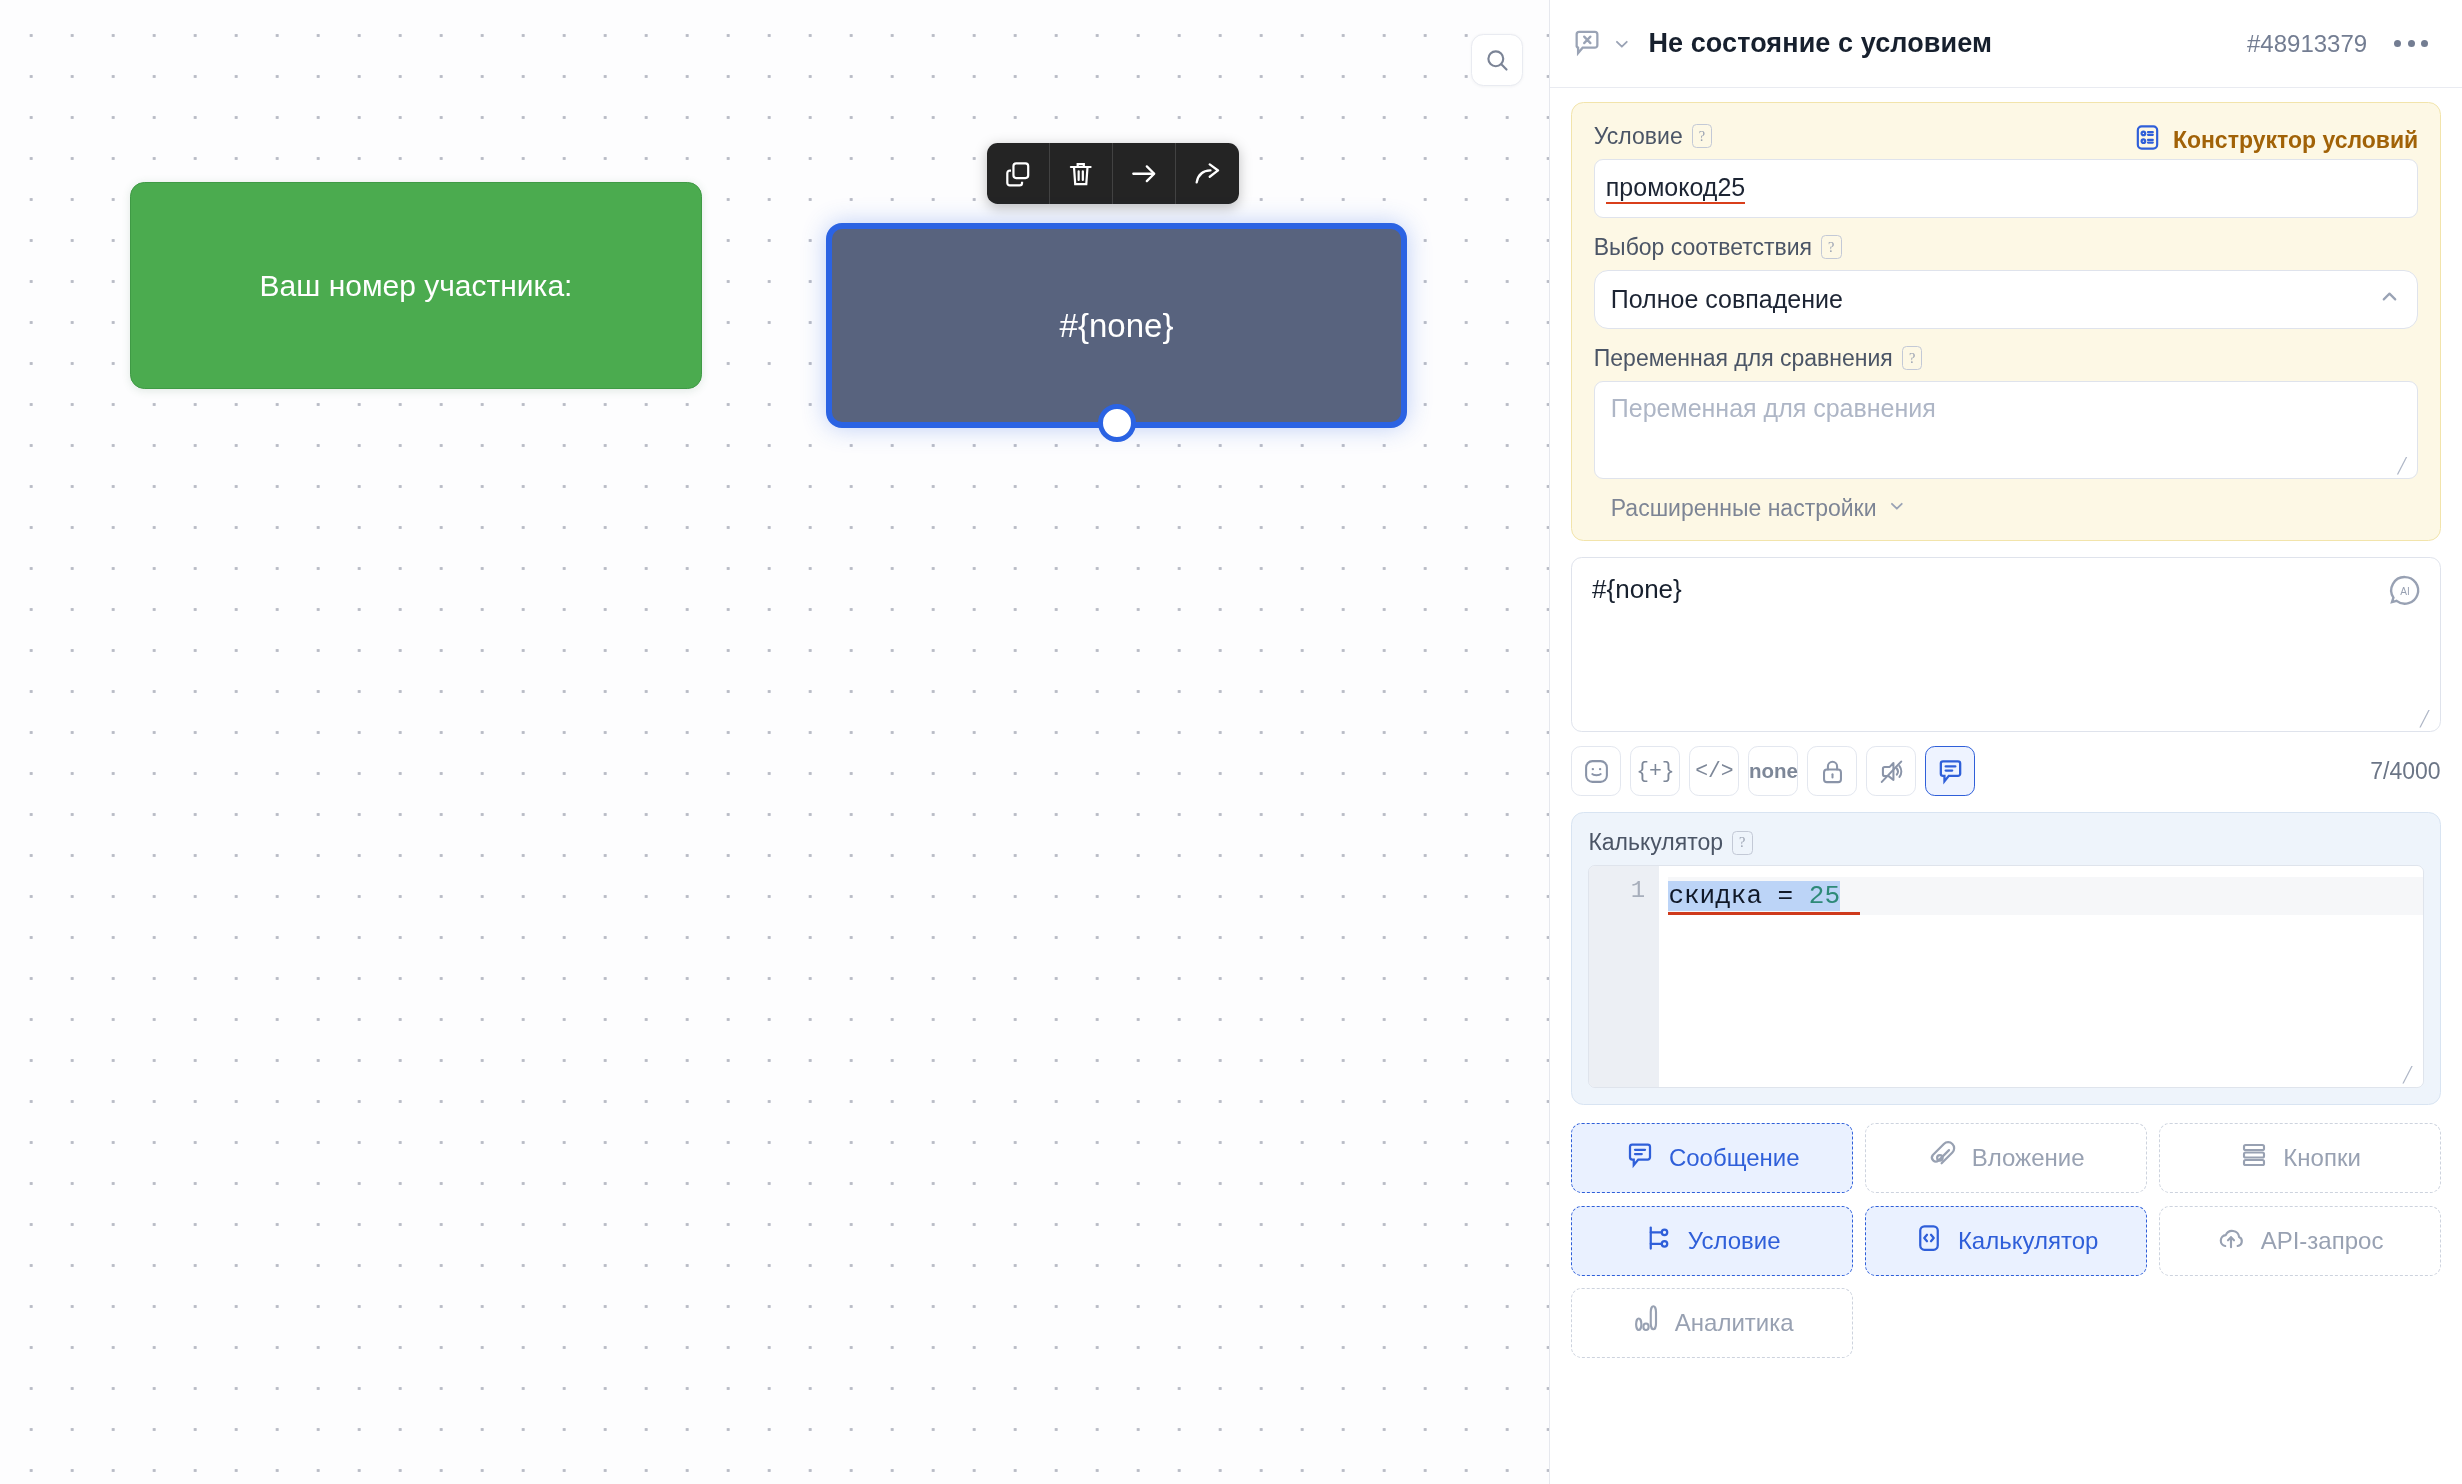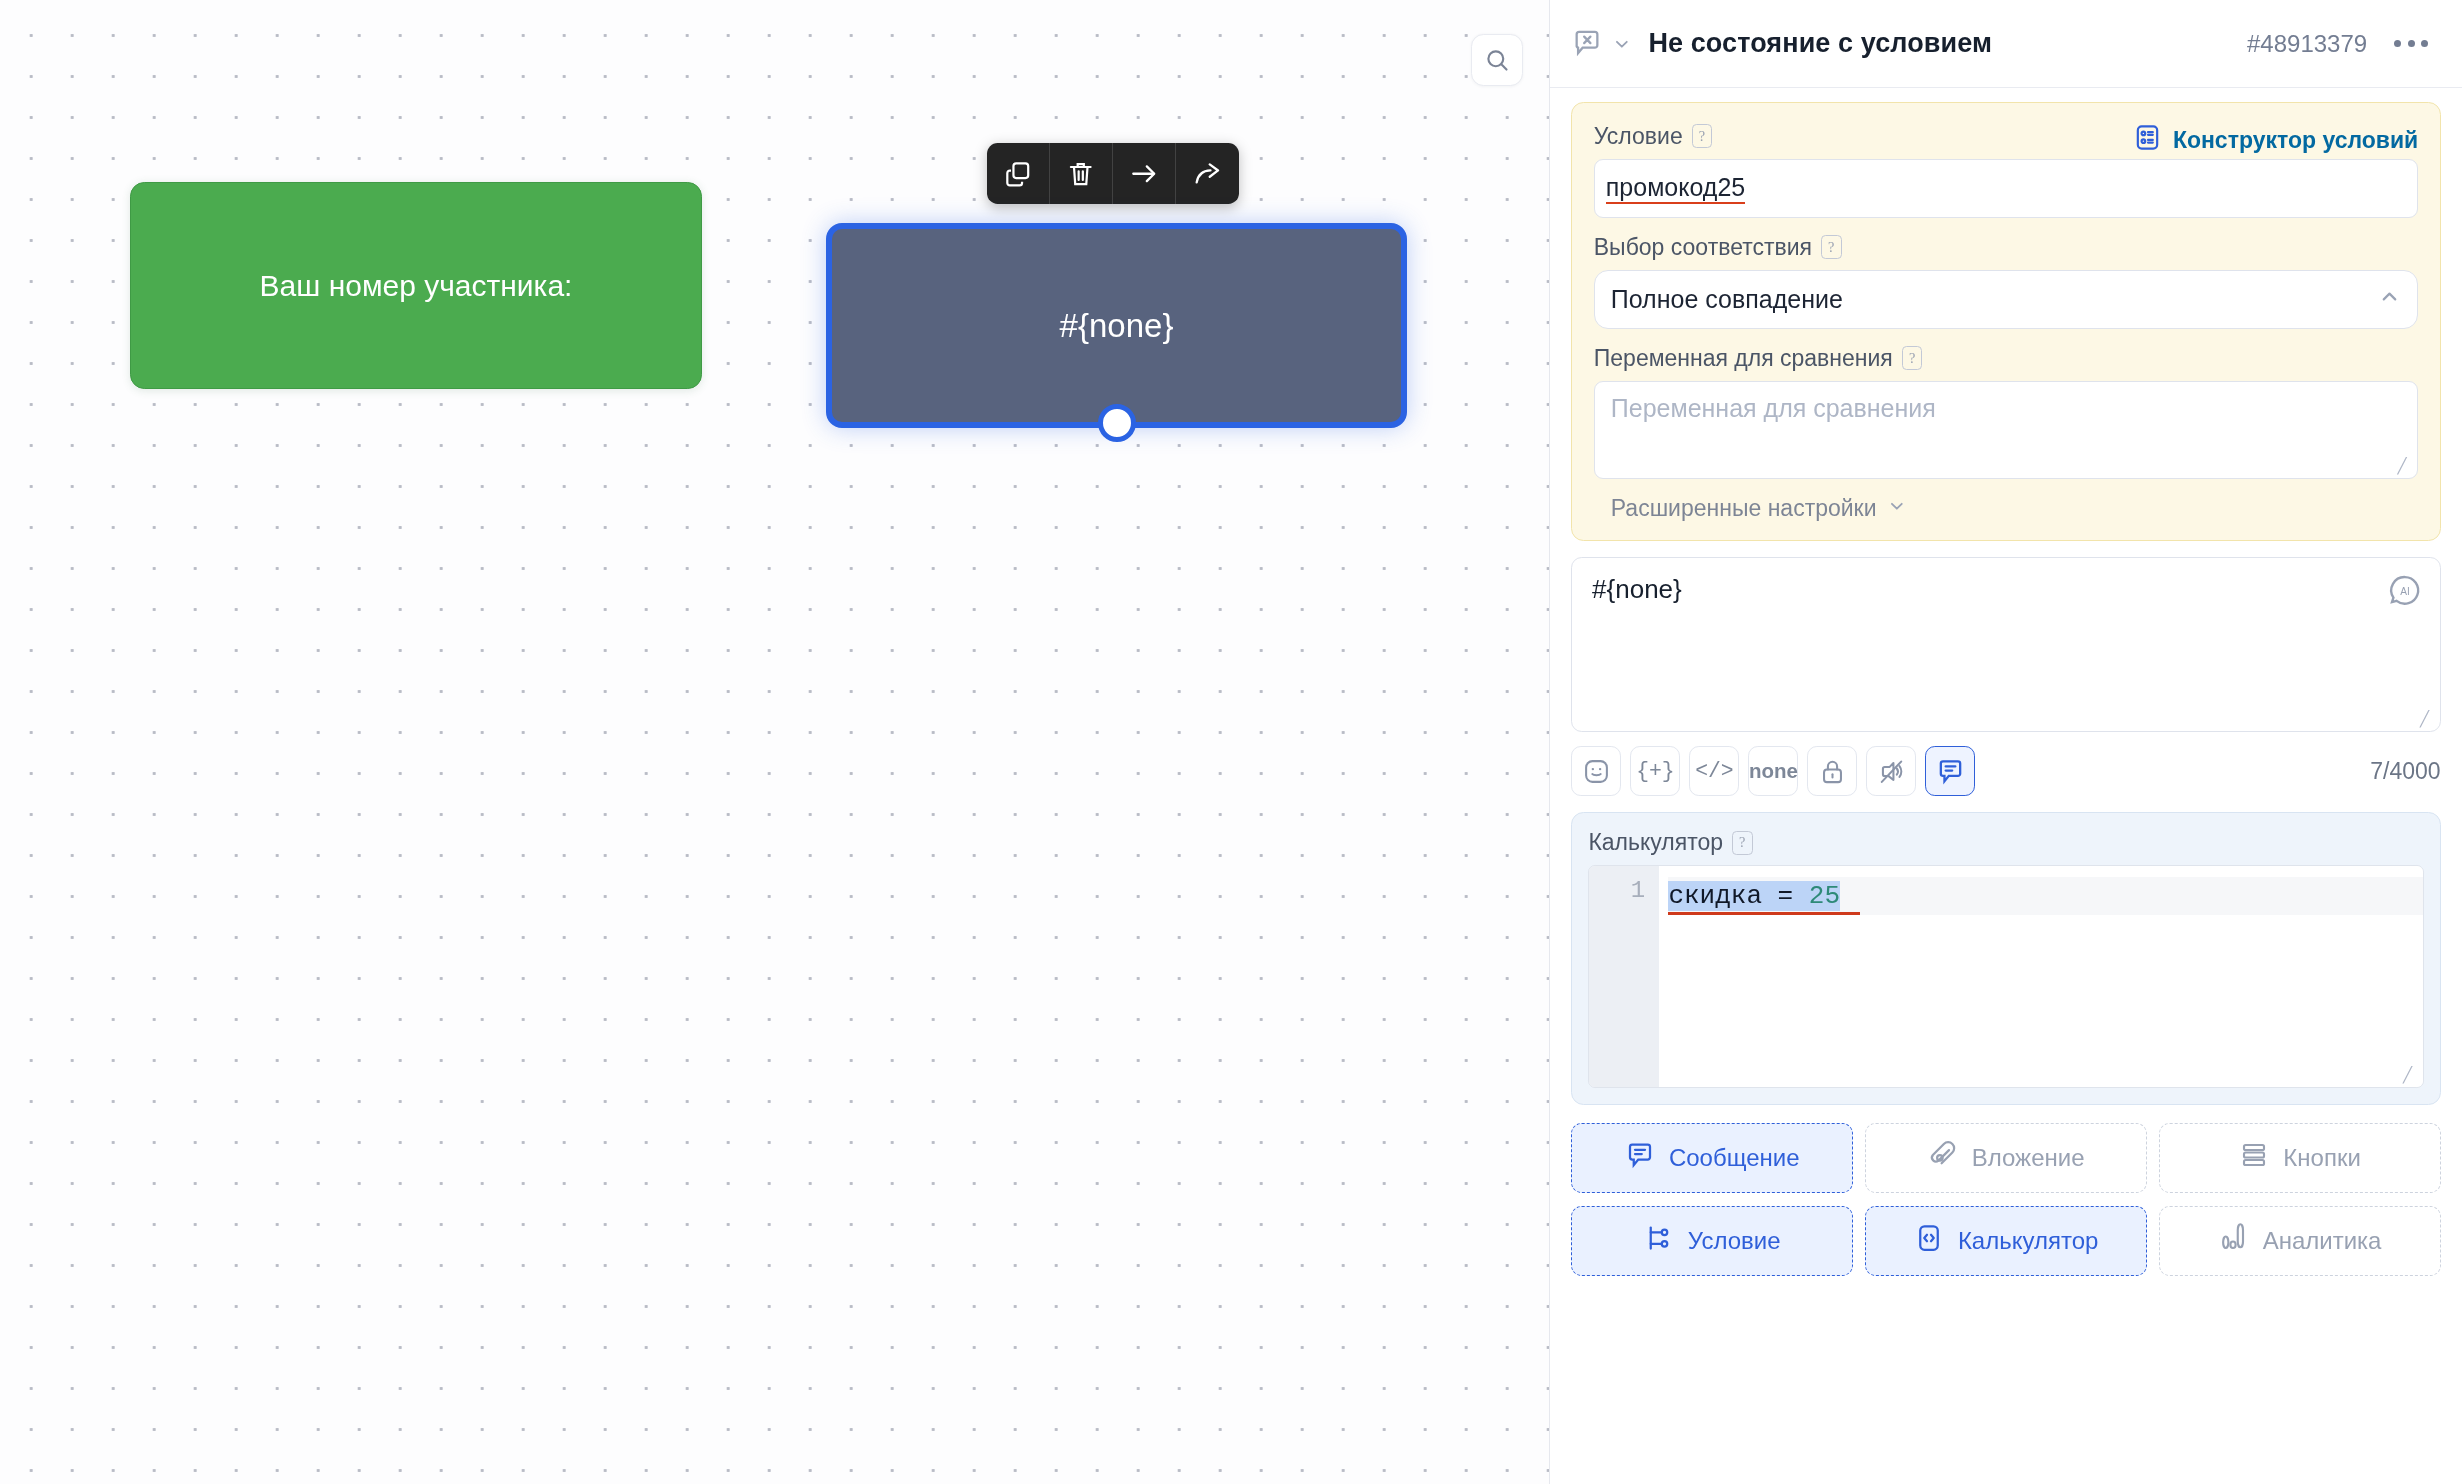"Конструктор условий" .constructor-link { color: #0369a1 -> #a16207 }
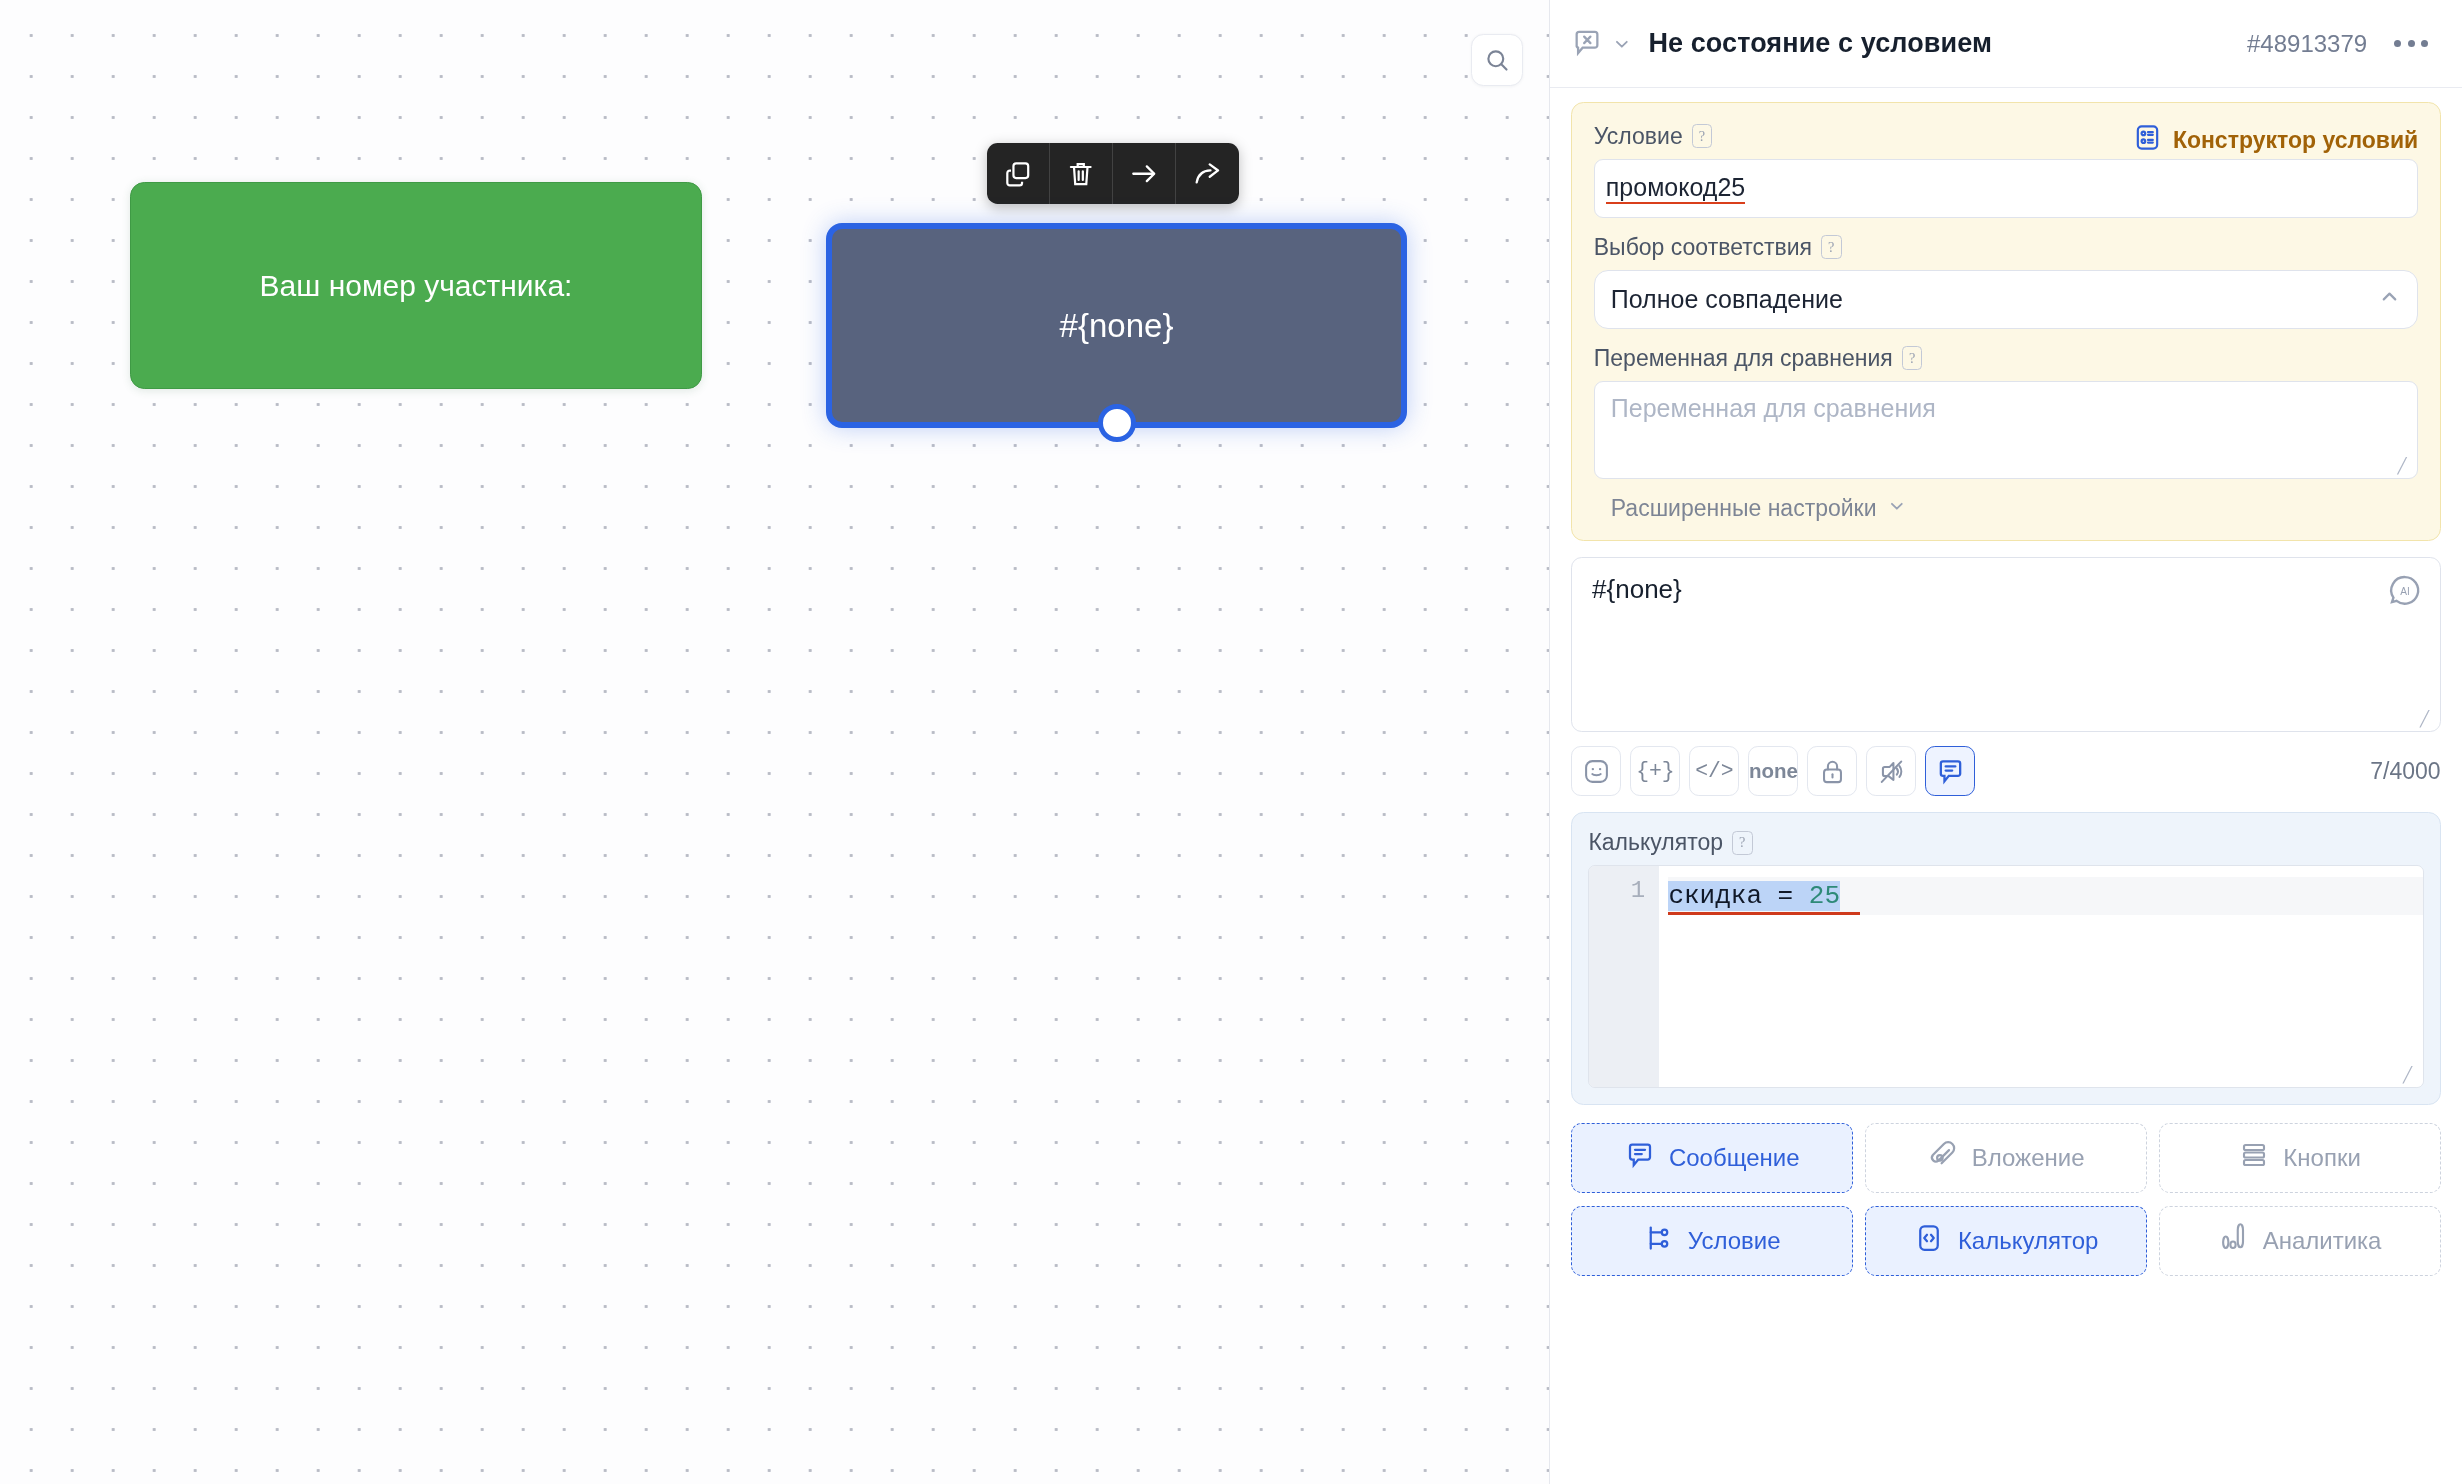"API-запрос" div.act-btn { html: none -> <div> <span> <svg> <path></path> <line></line> <polyline></polyline> </svg> </span> <span>API-запрос</span> </div> }
